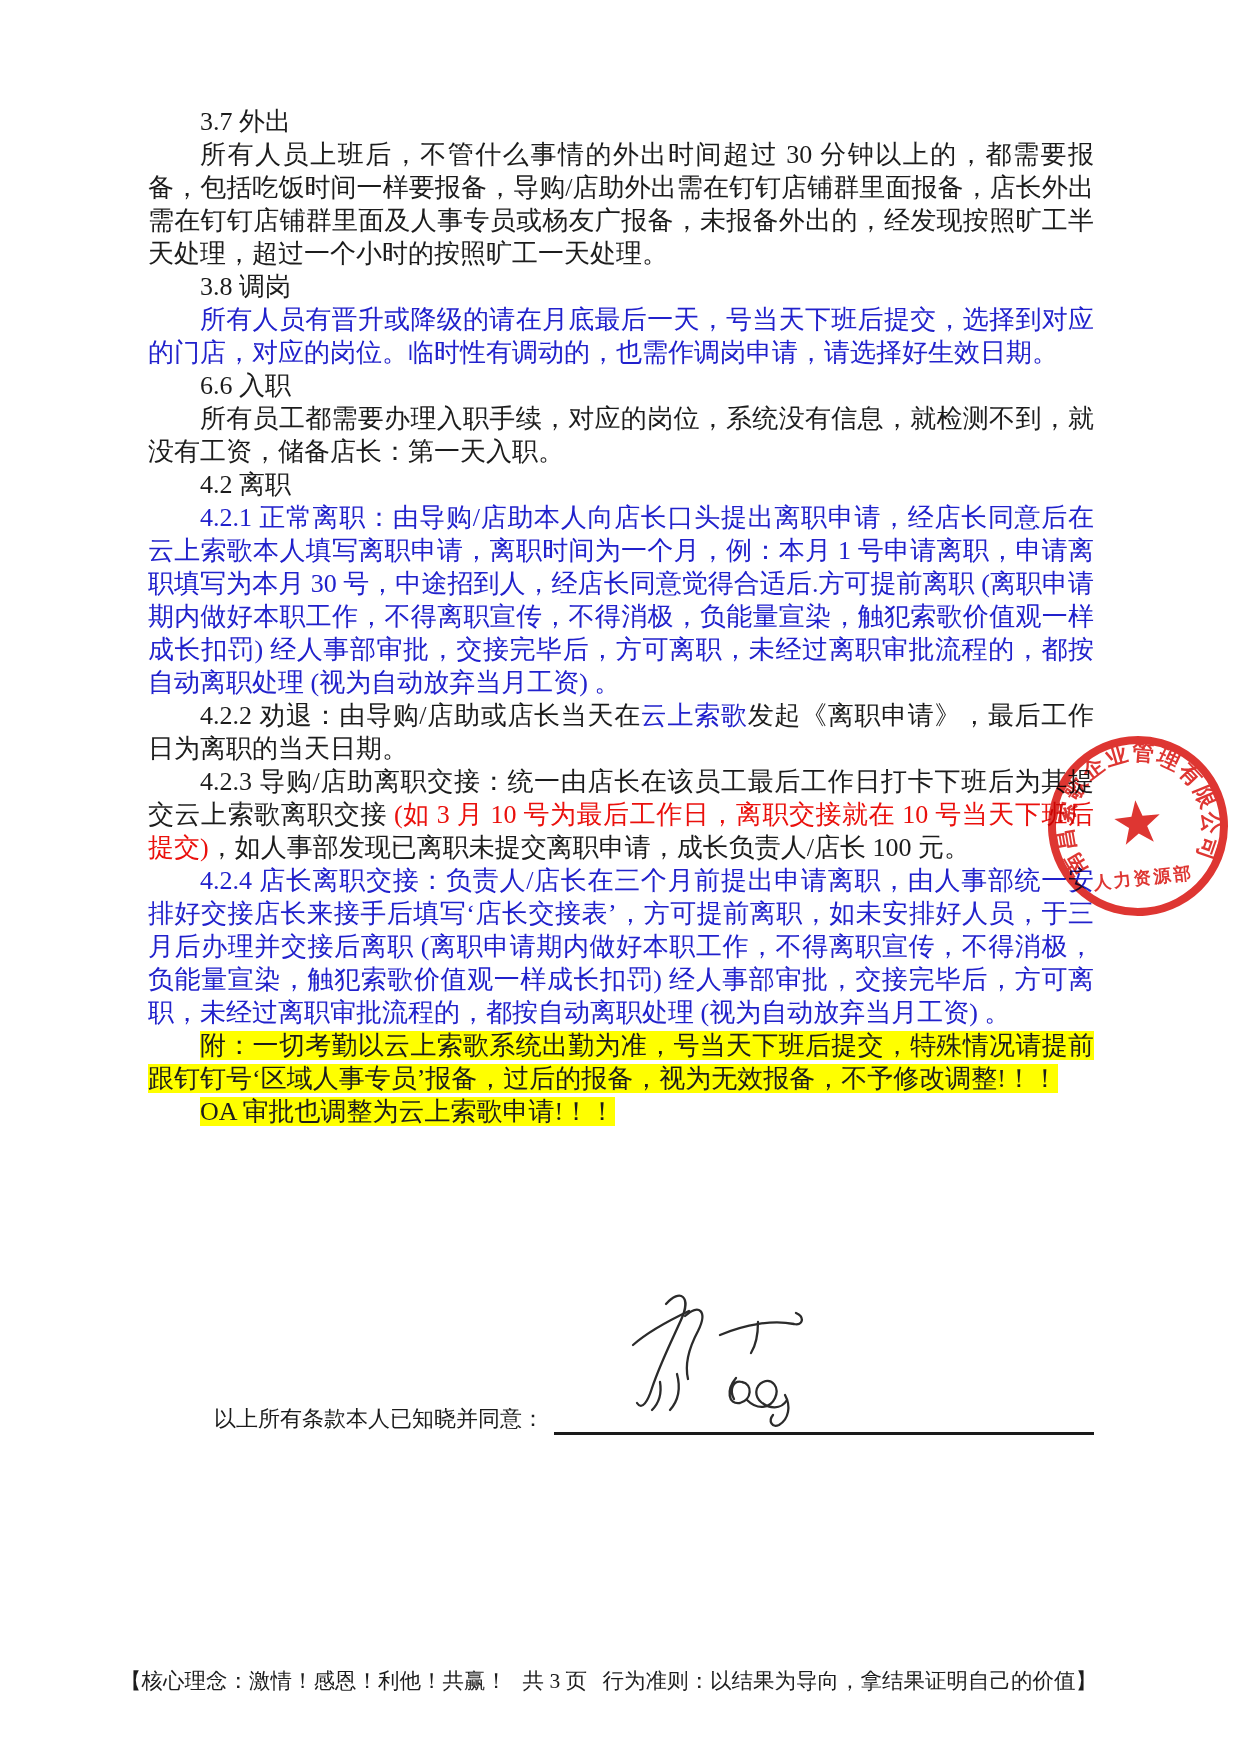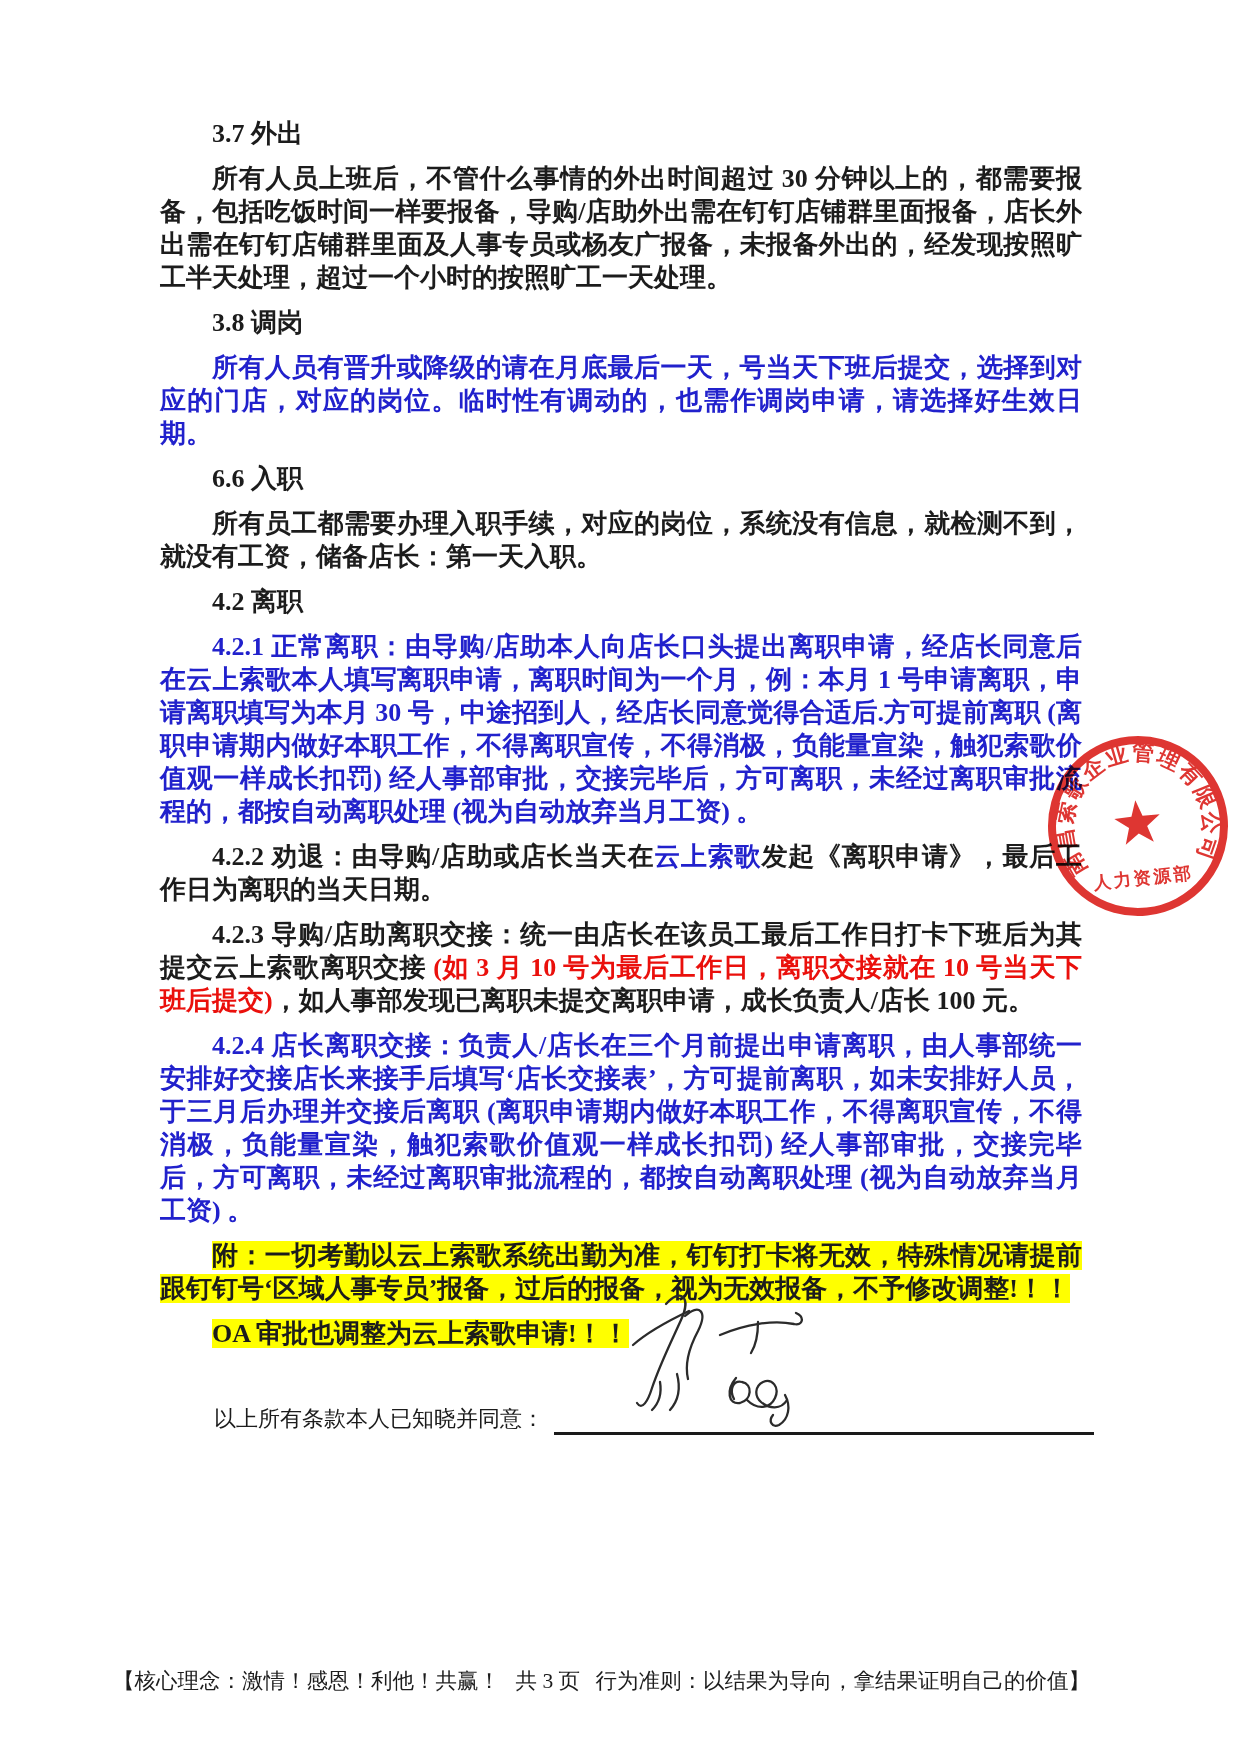"3.7 外出" .doc p { font-weight: bold -> none; margin: 12px -> 0 }
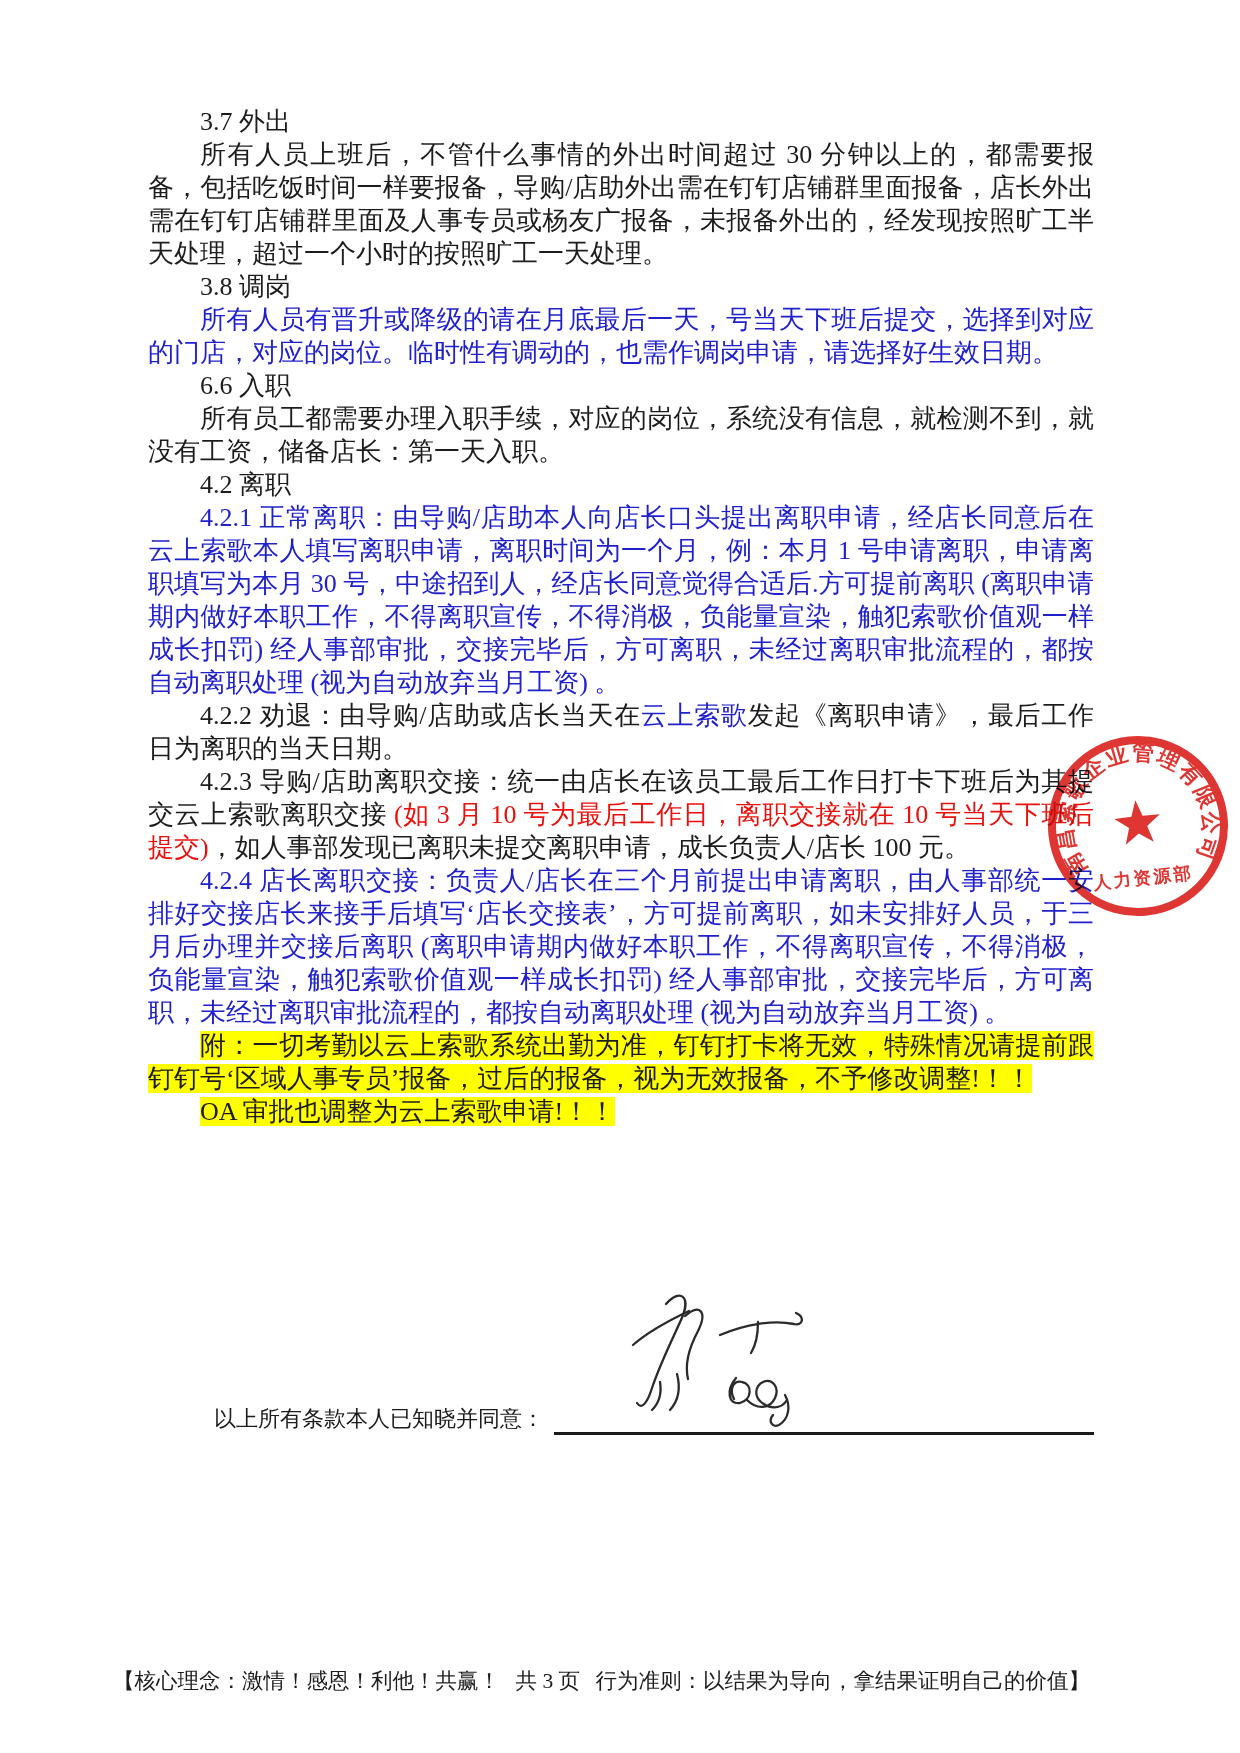"附：一切考勤以云上索歌系统出勤为准，钉钉打卡将无效，特殊情况请提前跟钉钉号‘区域" span.seg { text: 钉钉打卡将无效 -> 号当天下班后提交 }
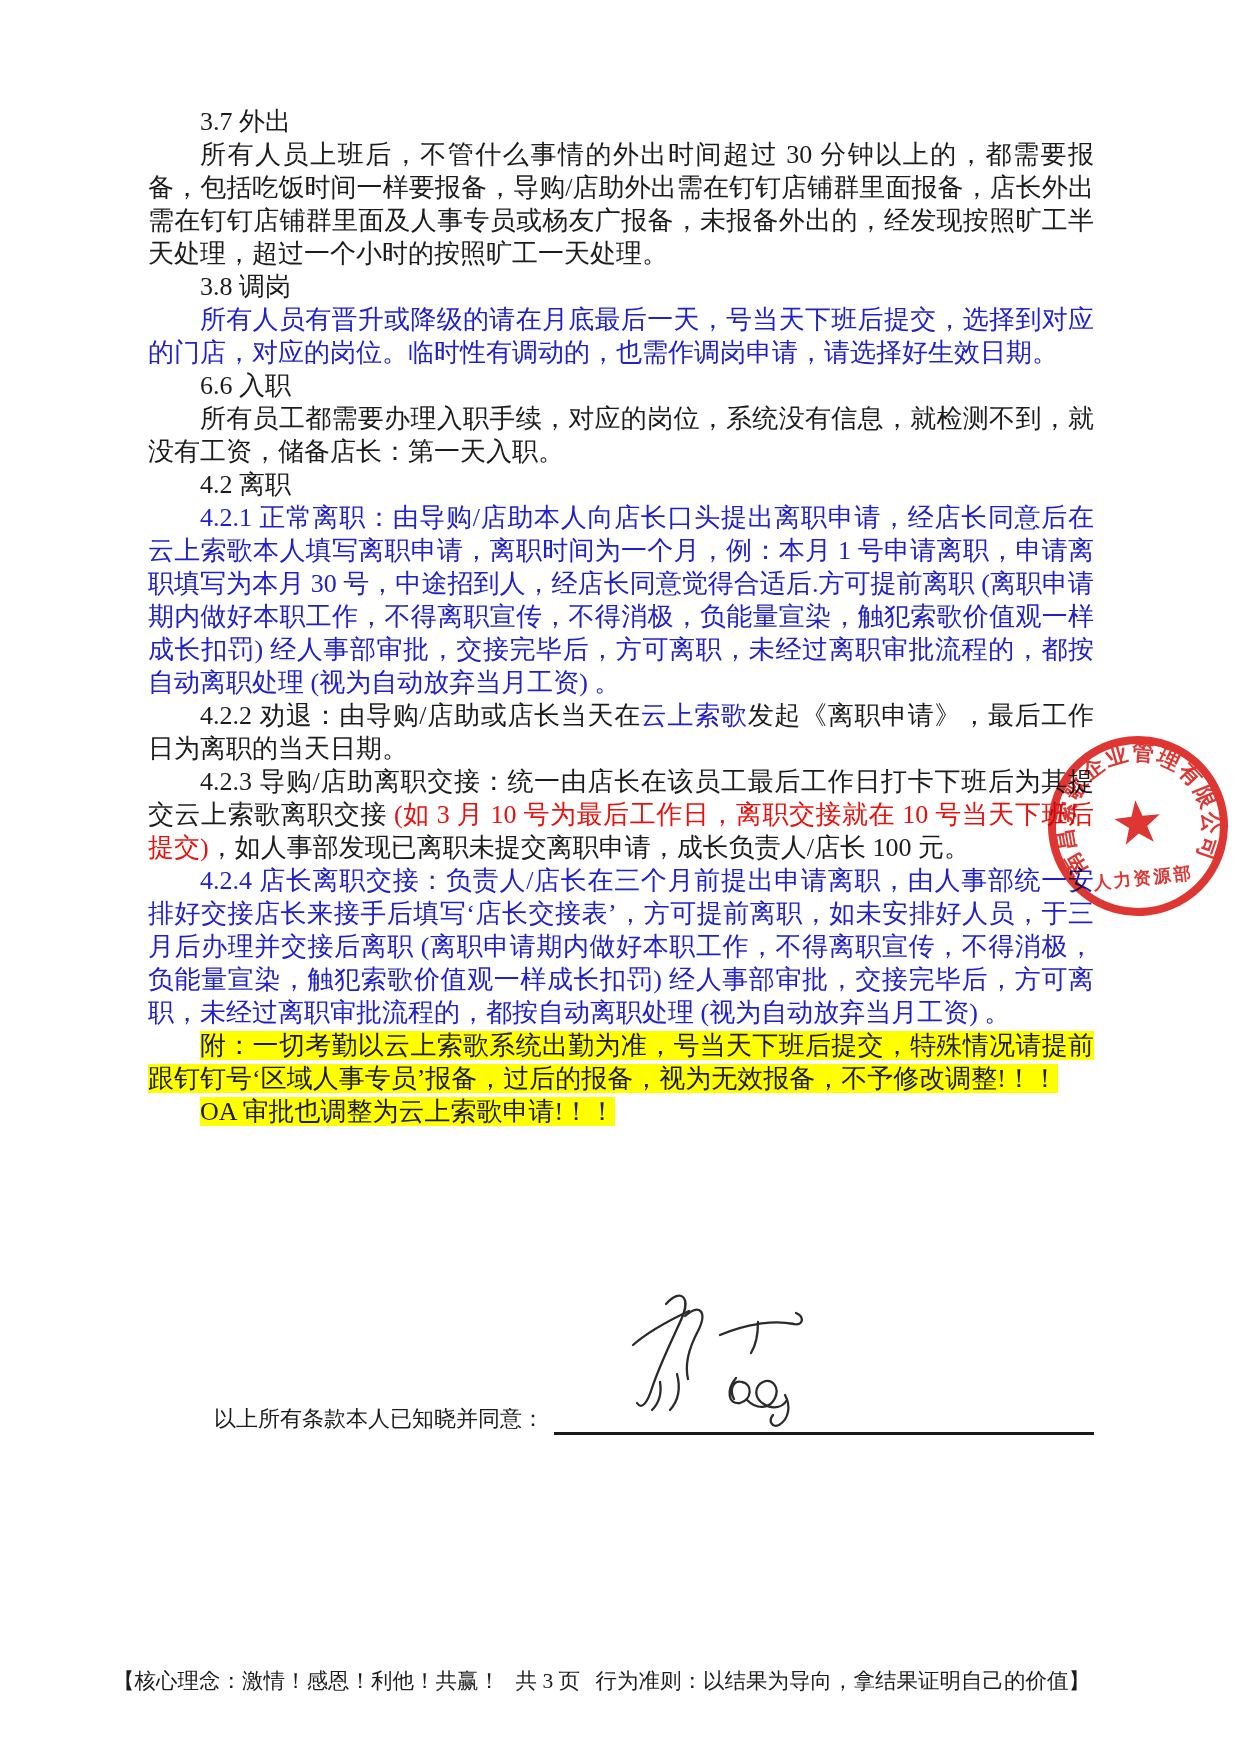"【核心理念：激情！感恩！利他！共赢！" .footer { left: 113px -> 120px }
